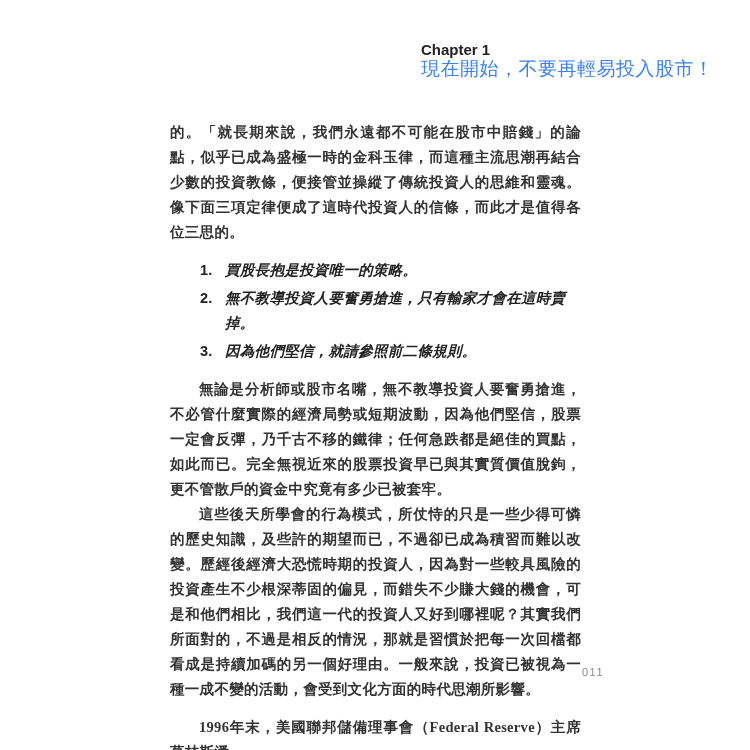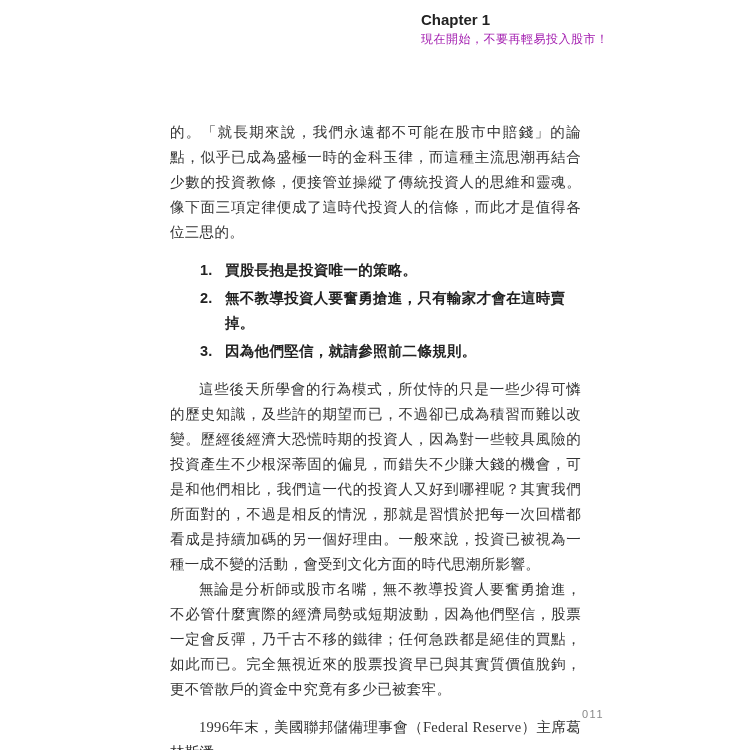"Chapter 1" .chapter-header { top: 11px -> 41px }
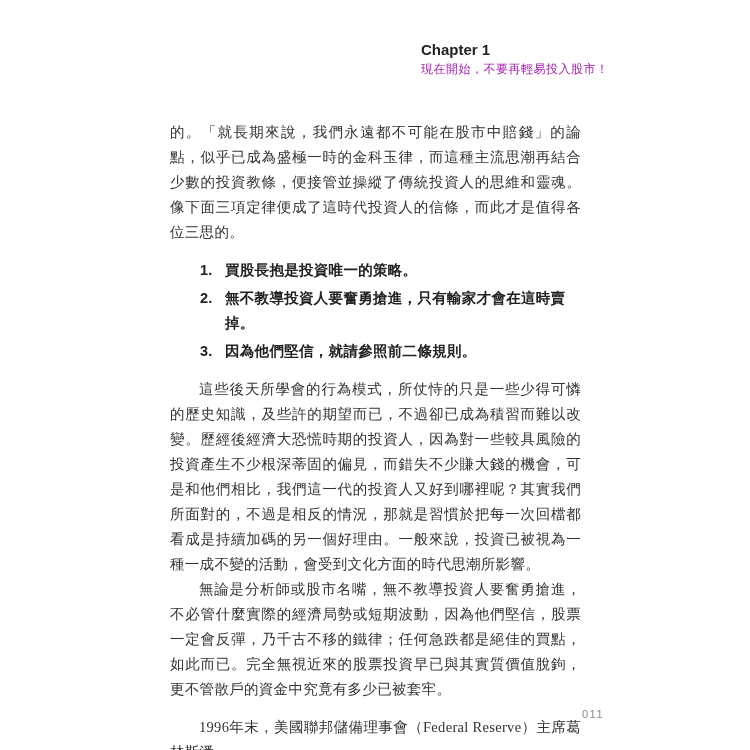"現在開始，不要再輕易投入股市！" .chapter-title { color: #a21caf -> #3b82f6; font-size: 12px -> 19px }
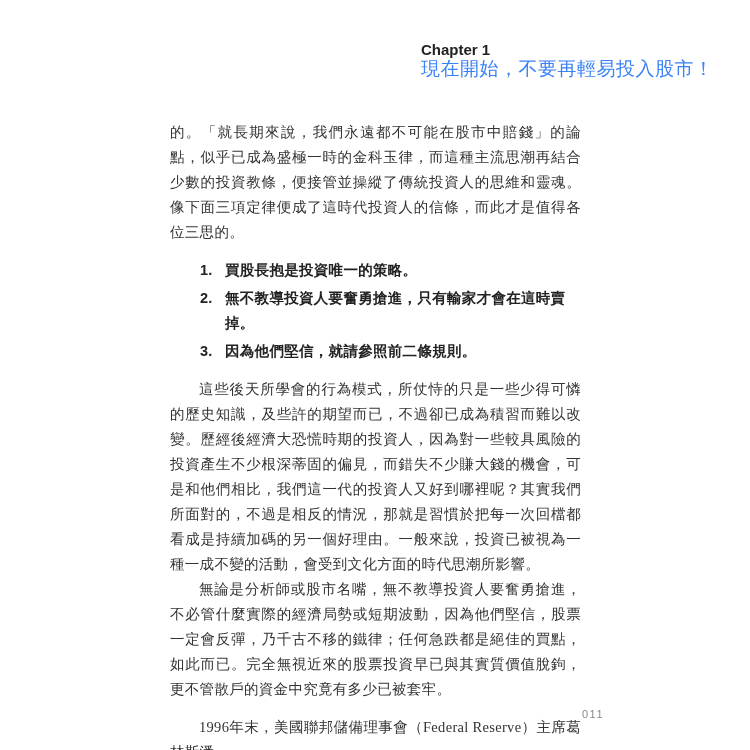"的。「就長期來說，我們永遠都不可能在股市中賠錢」的論點，似乎已成為盛極一時的金科" .para { font-weight: none -> bold }
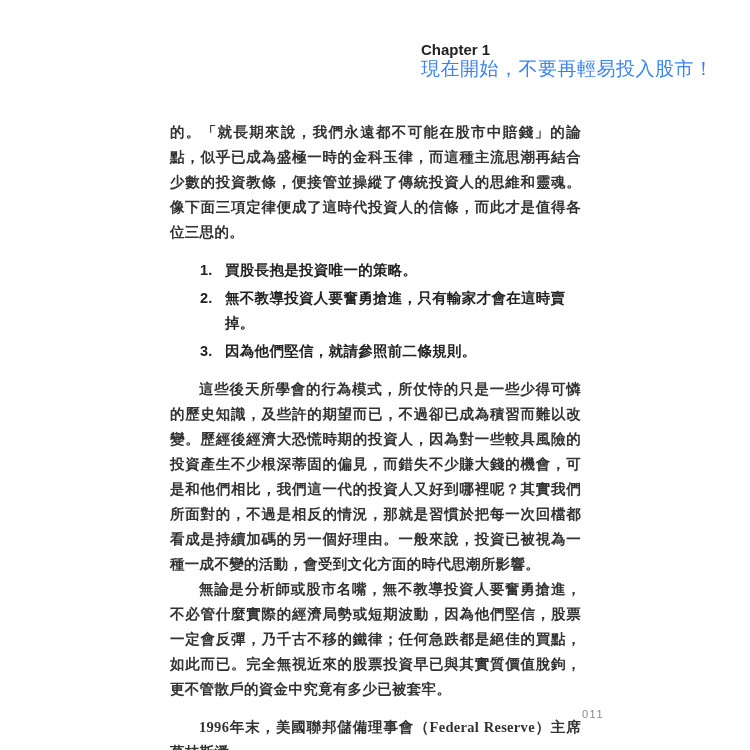"買股長抱是投資唯一的策略。" .rule-text { font-style: none -> italic }
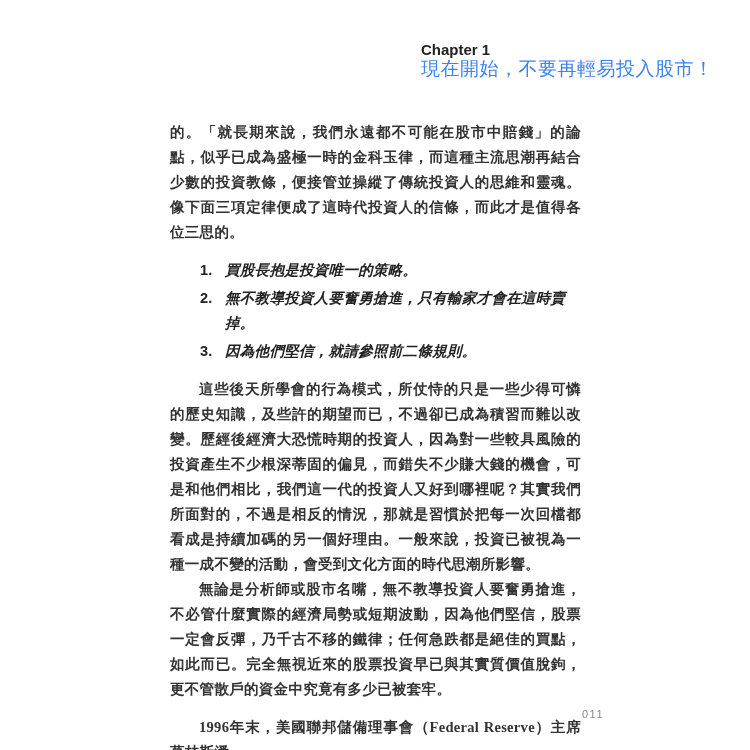"這些後天所學會的行為模式，所仗恃的只是一些少得可憐的歷史知識，及些許的期望而已，" p.para { order: before "無論是分析師或股市名嘴，無不教導投資人要奮勇搶進，不必管什麼實際的經濟局勢或短期" -> after "無論是分析師或股市名嘴，無不教導投資人要奮勇搶進，不必管什麼實際的經濟局勢或短期" }
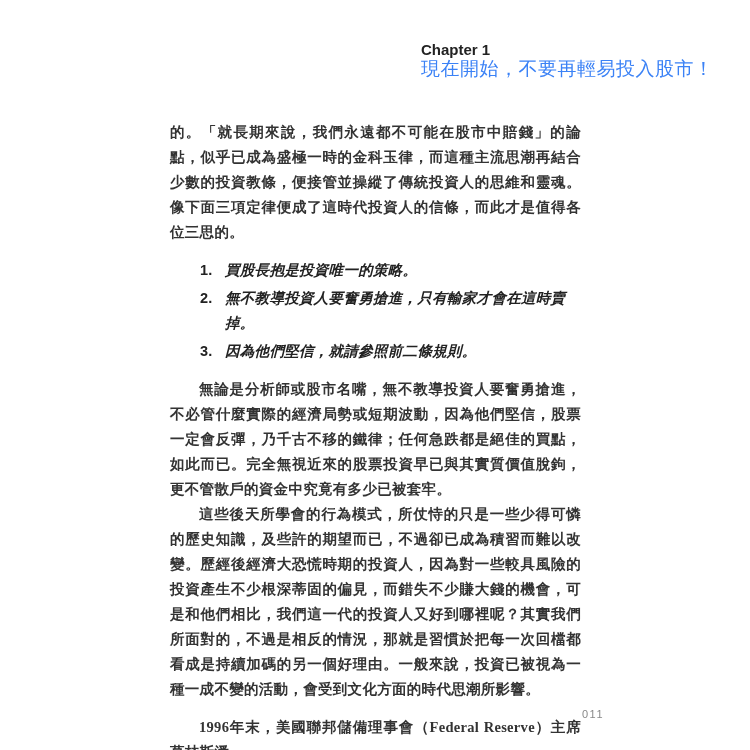"011" .page-number { top: 708px -> 666px }
